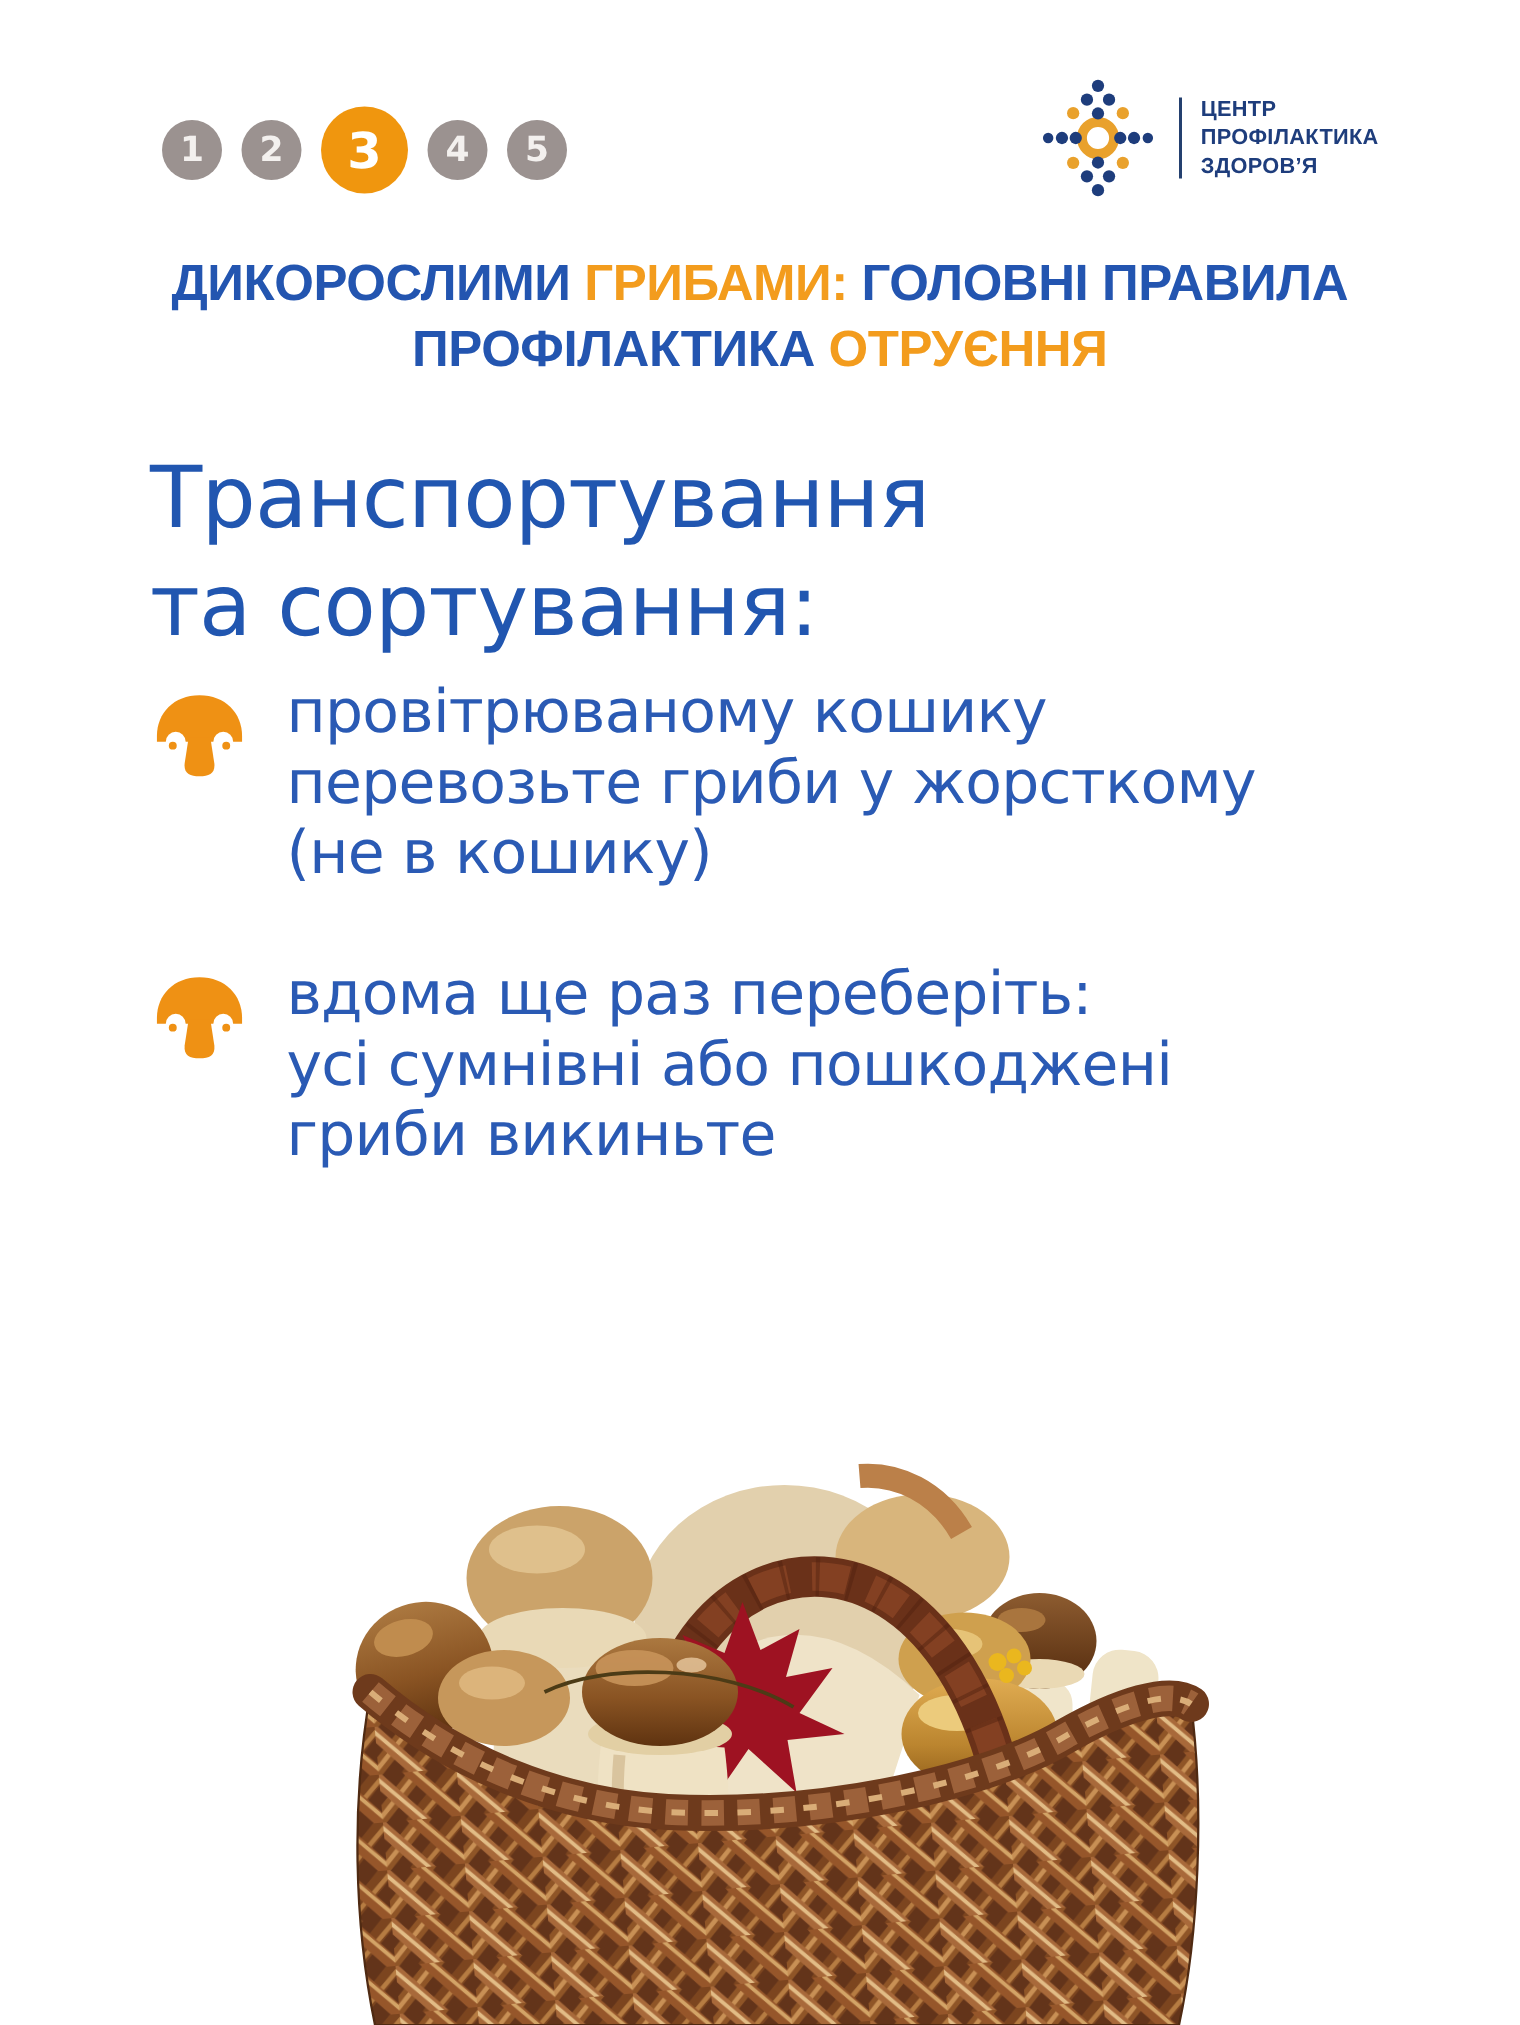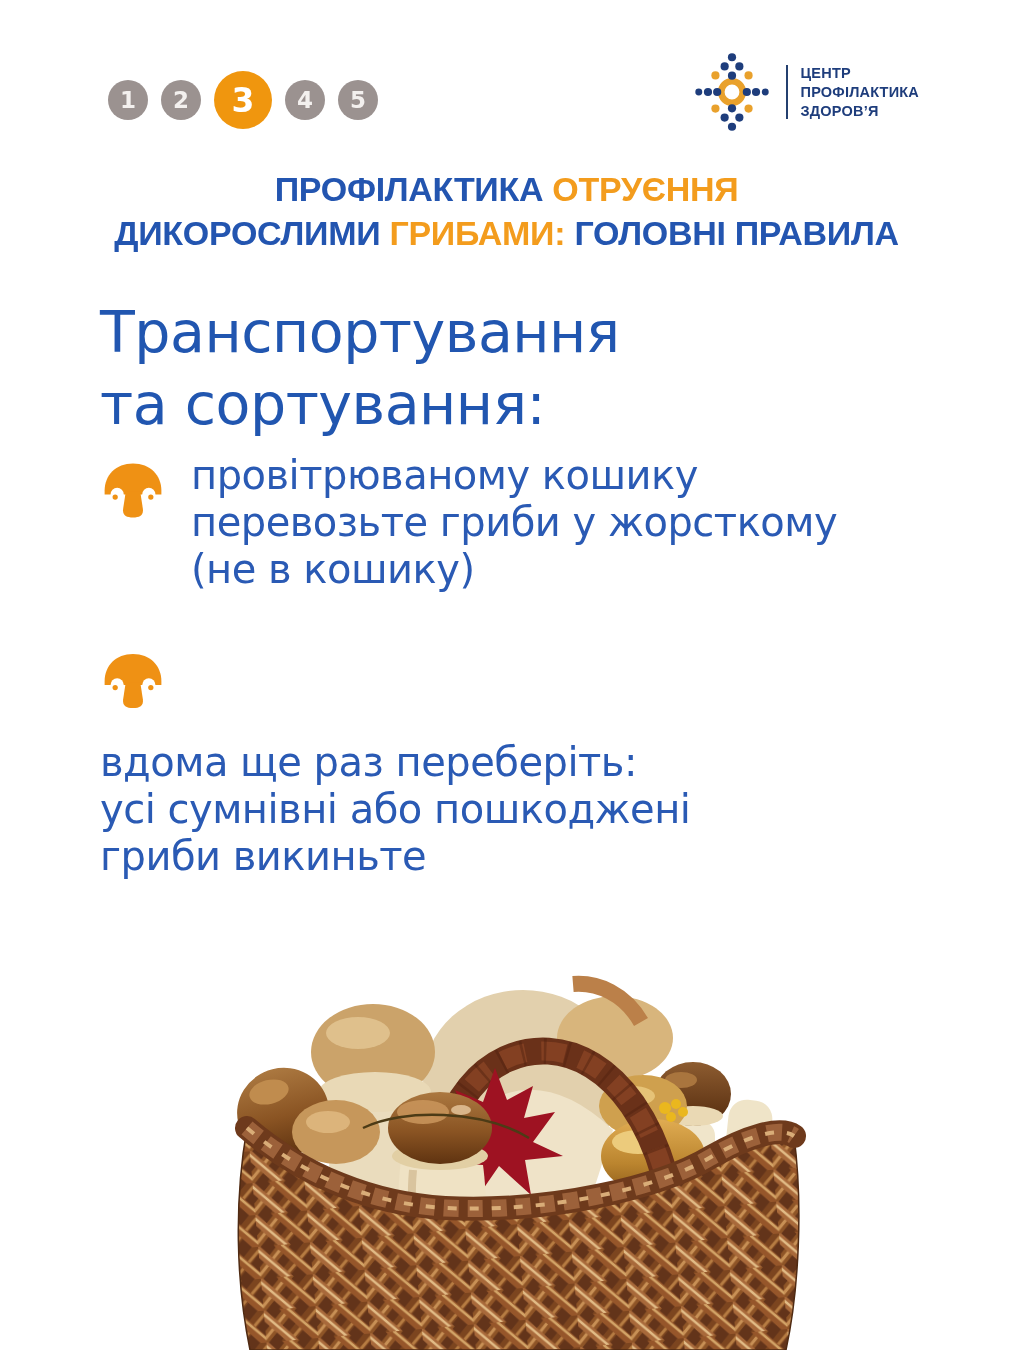"ПРОФІЛАКТИКА ОТРУЄННЯ" div { order: before "ДИКОРОСЛИМИ ГРИБАМИ: ГОЛОВНІ ПРАВИЛА" -> after "ДИКОРОСЛИМИ ГРИБАМИ: ГОЛОВНІ ПРАВИЛА" }
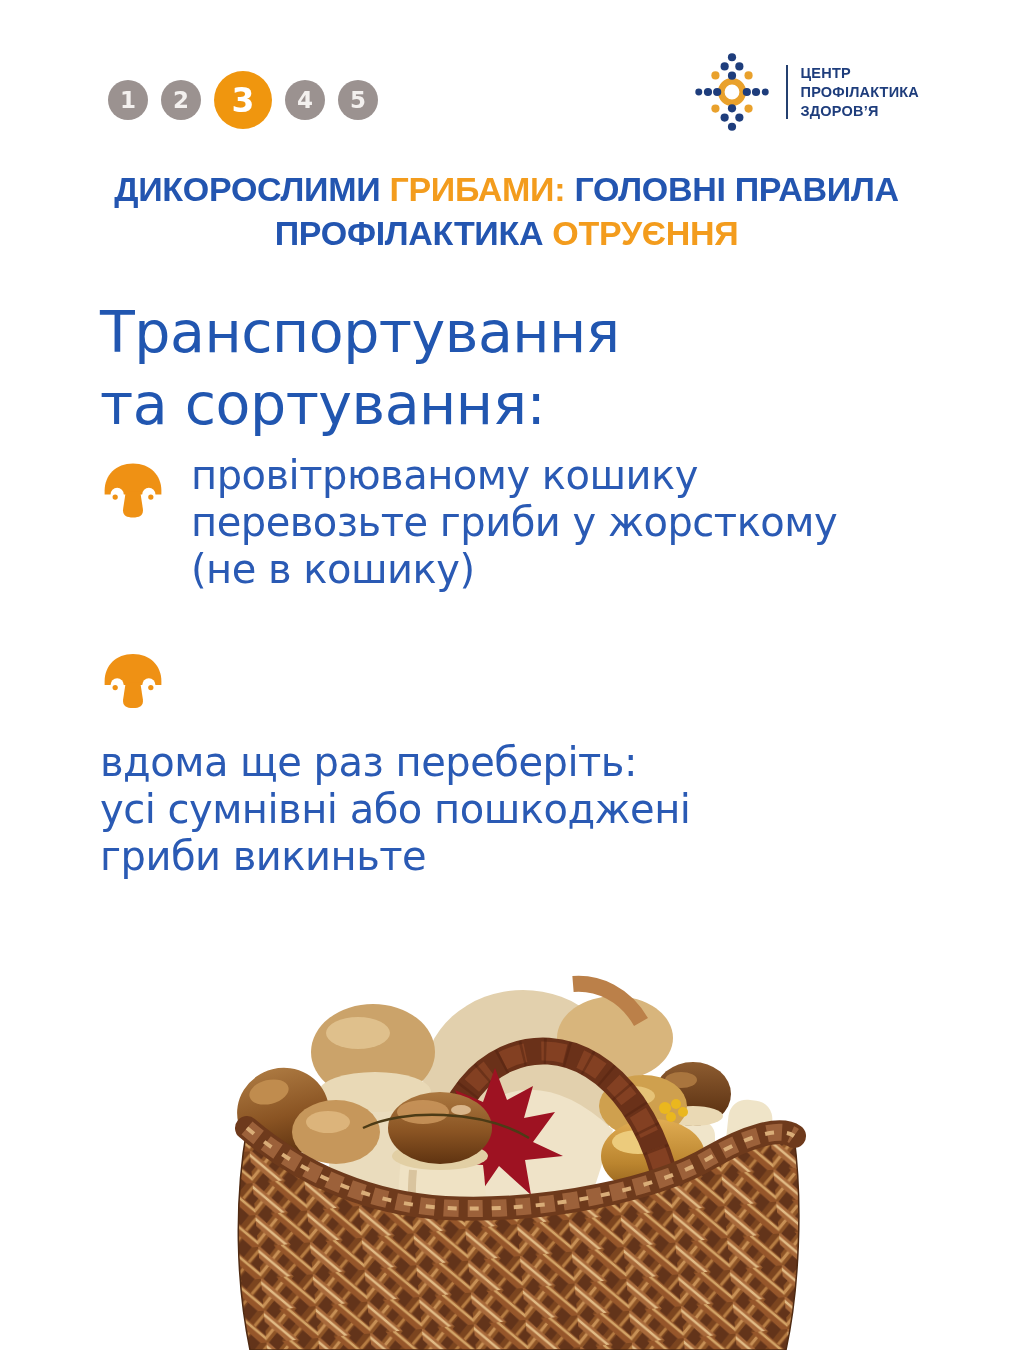"вдома ще раз переберіть:" .bullet-2 { flex-direction: column -> none }
